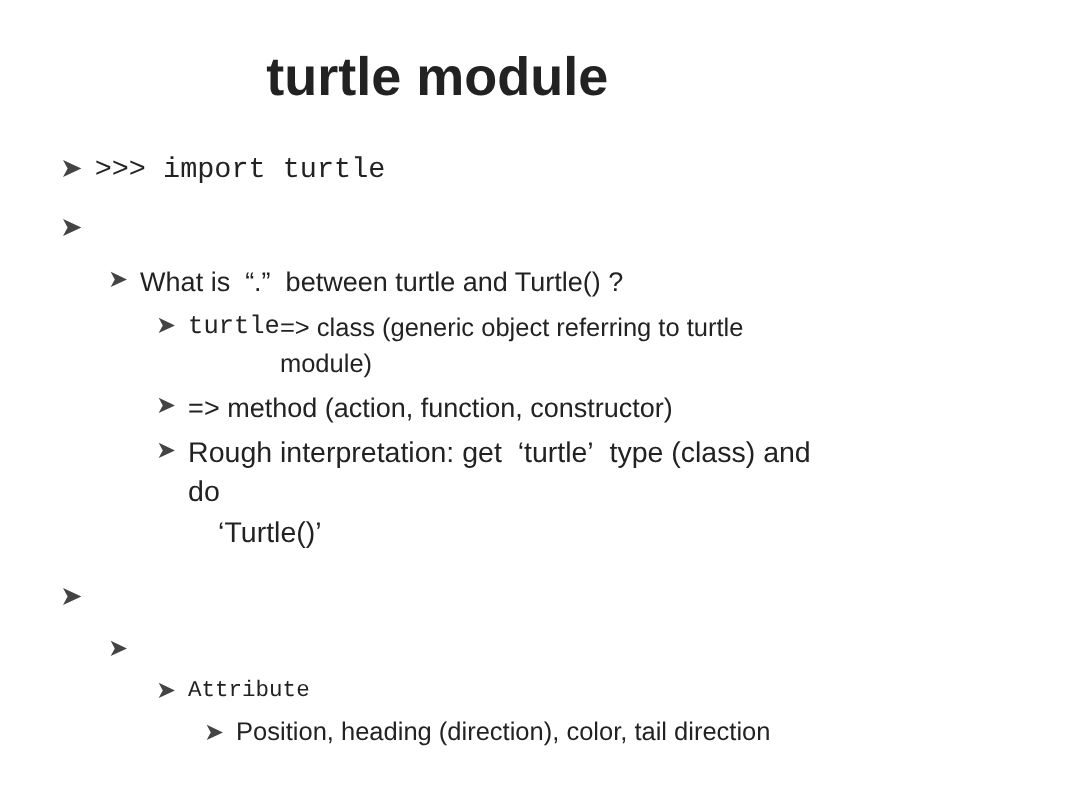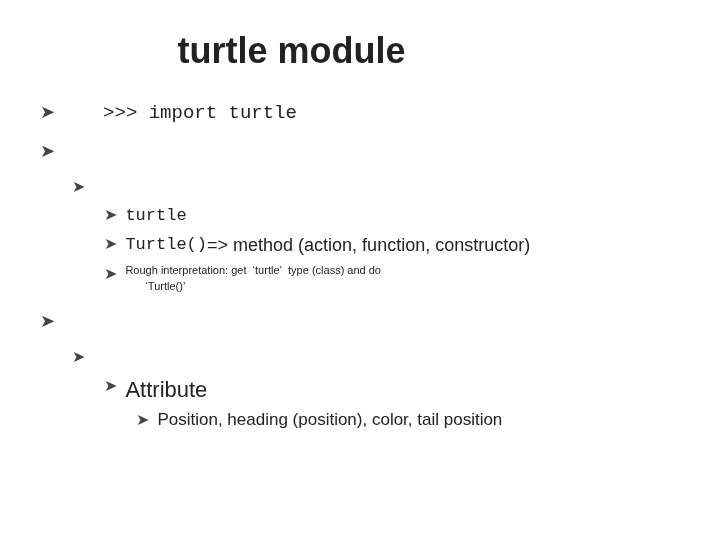">>> import turtle" .code { margin-left: 40px -> none }
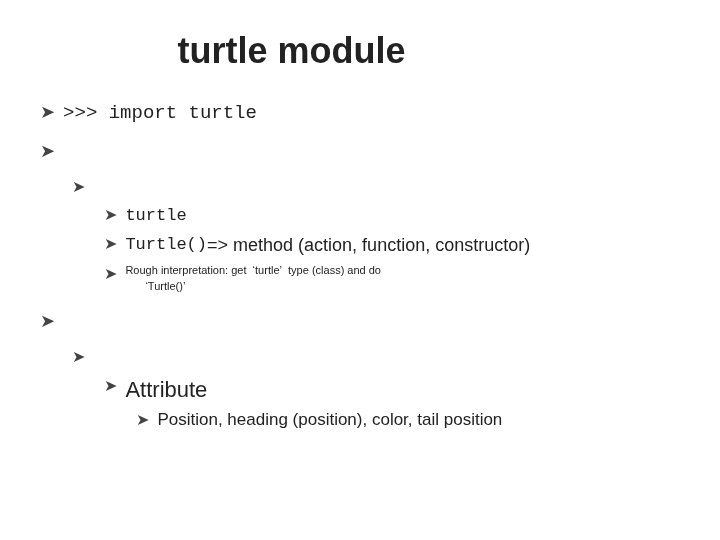"What is “.” between turtle" span { html: none -> <span>What is &nbsp;“.”&nbsp; between turtle and Turtle() ?</span> }
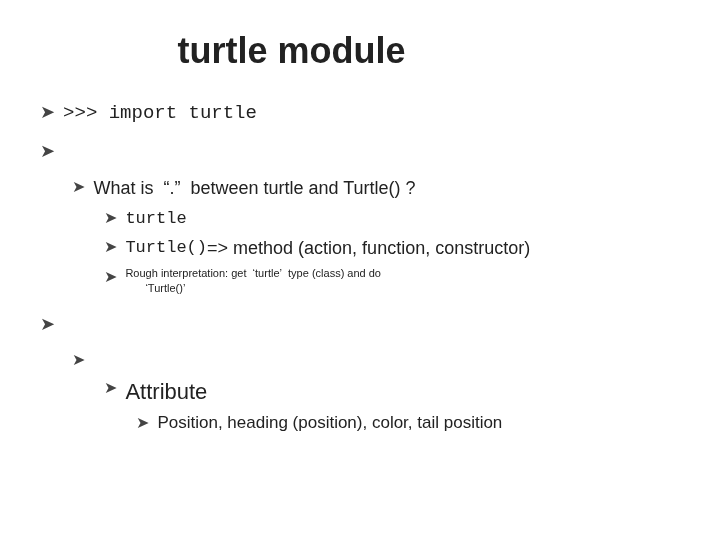"=> class (generic object referring" span { html: none -> <span> =&gt; class (generic object referring to turtle module)</span> }
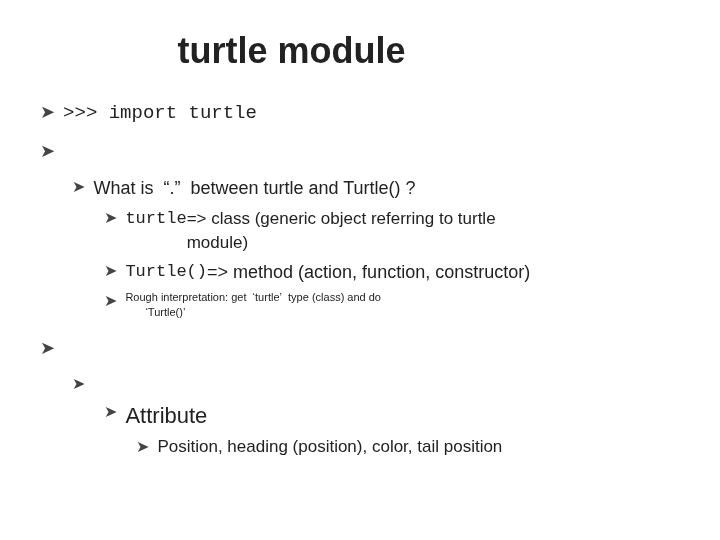"Turtle()" span.code-sm { html: <span>Turtle()</span> -> none }
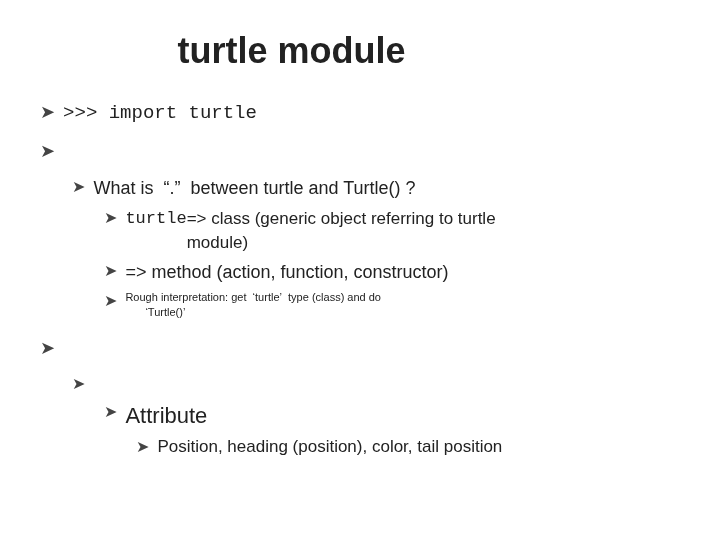"Rough interpretation: get ‘turtle’ type" span { font-size: 11px -> 19px }
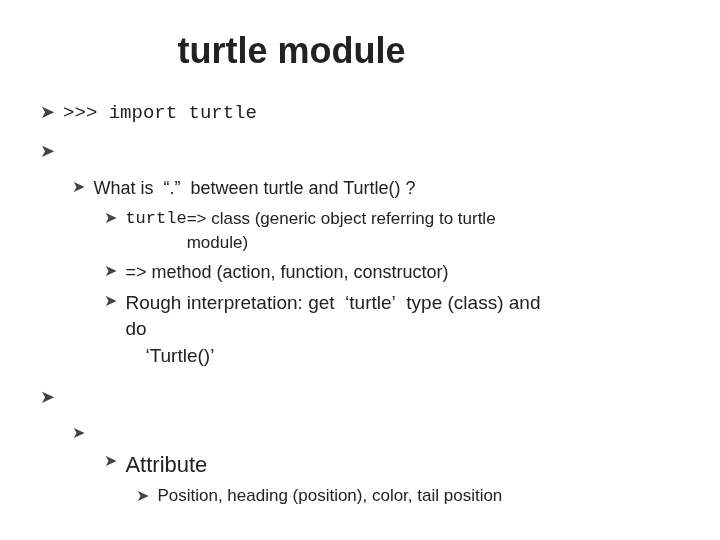"Attribute" span { font-family: none -> Liberation Mono, monospace; font-size: 22px -> 15px }
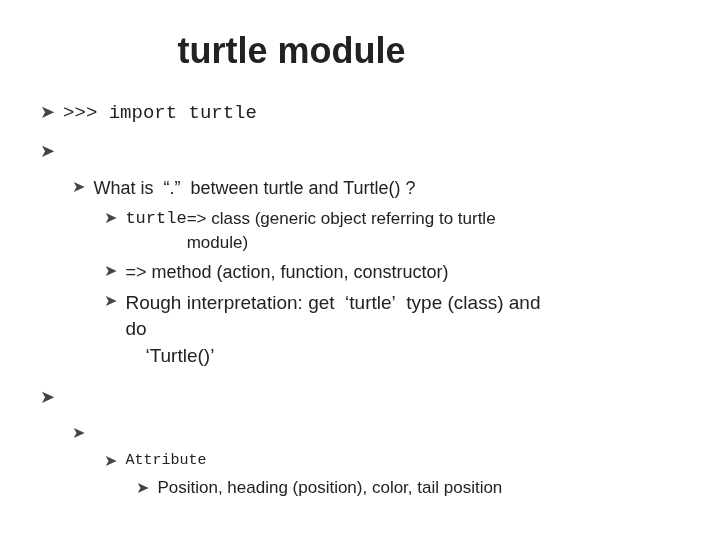"Position, heading (position), color," span { text: position), color, tail position -> direction), color, tail direction }
